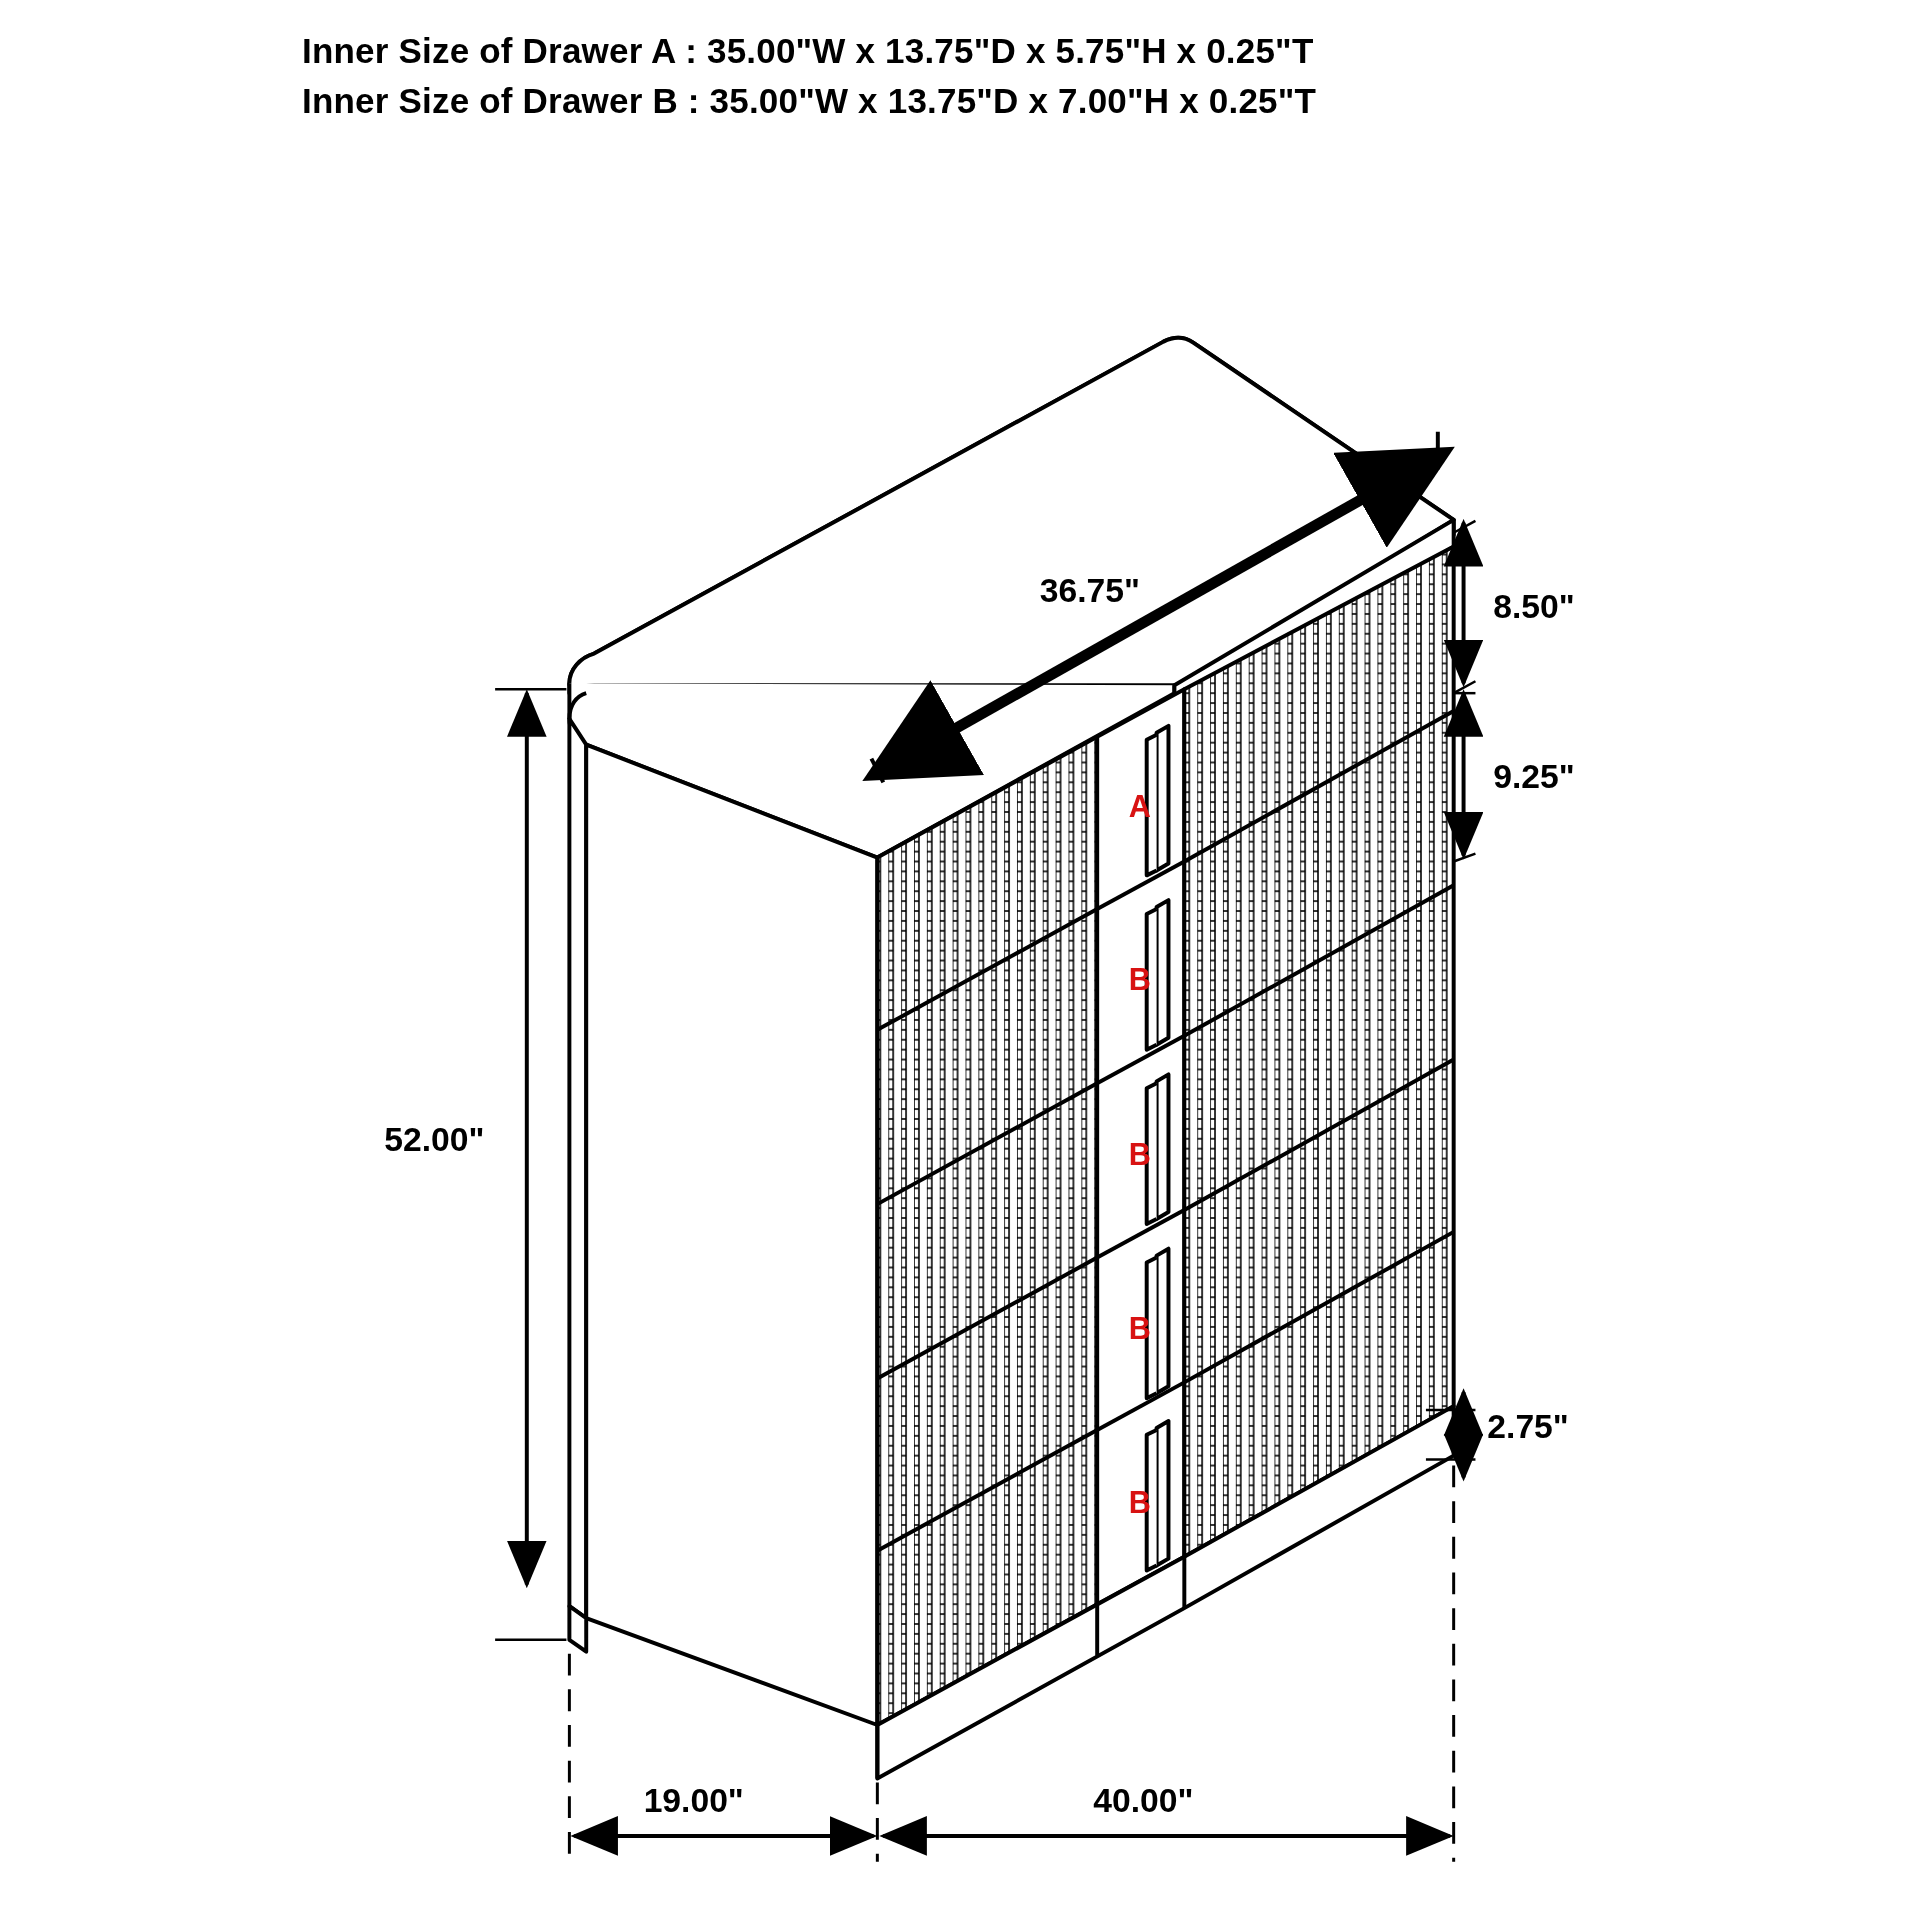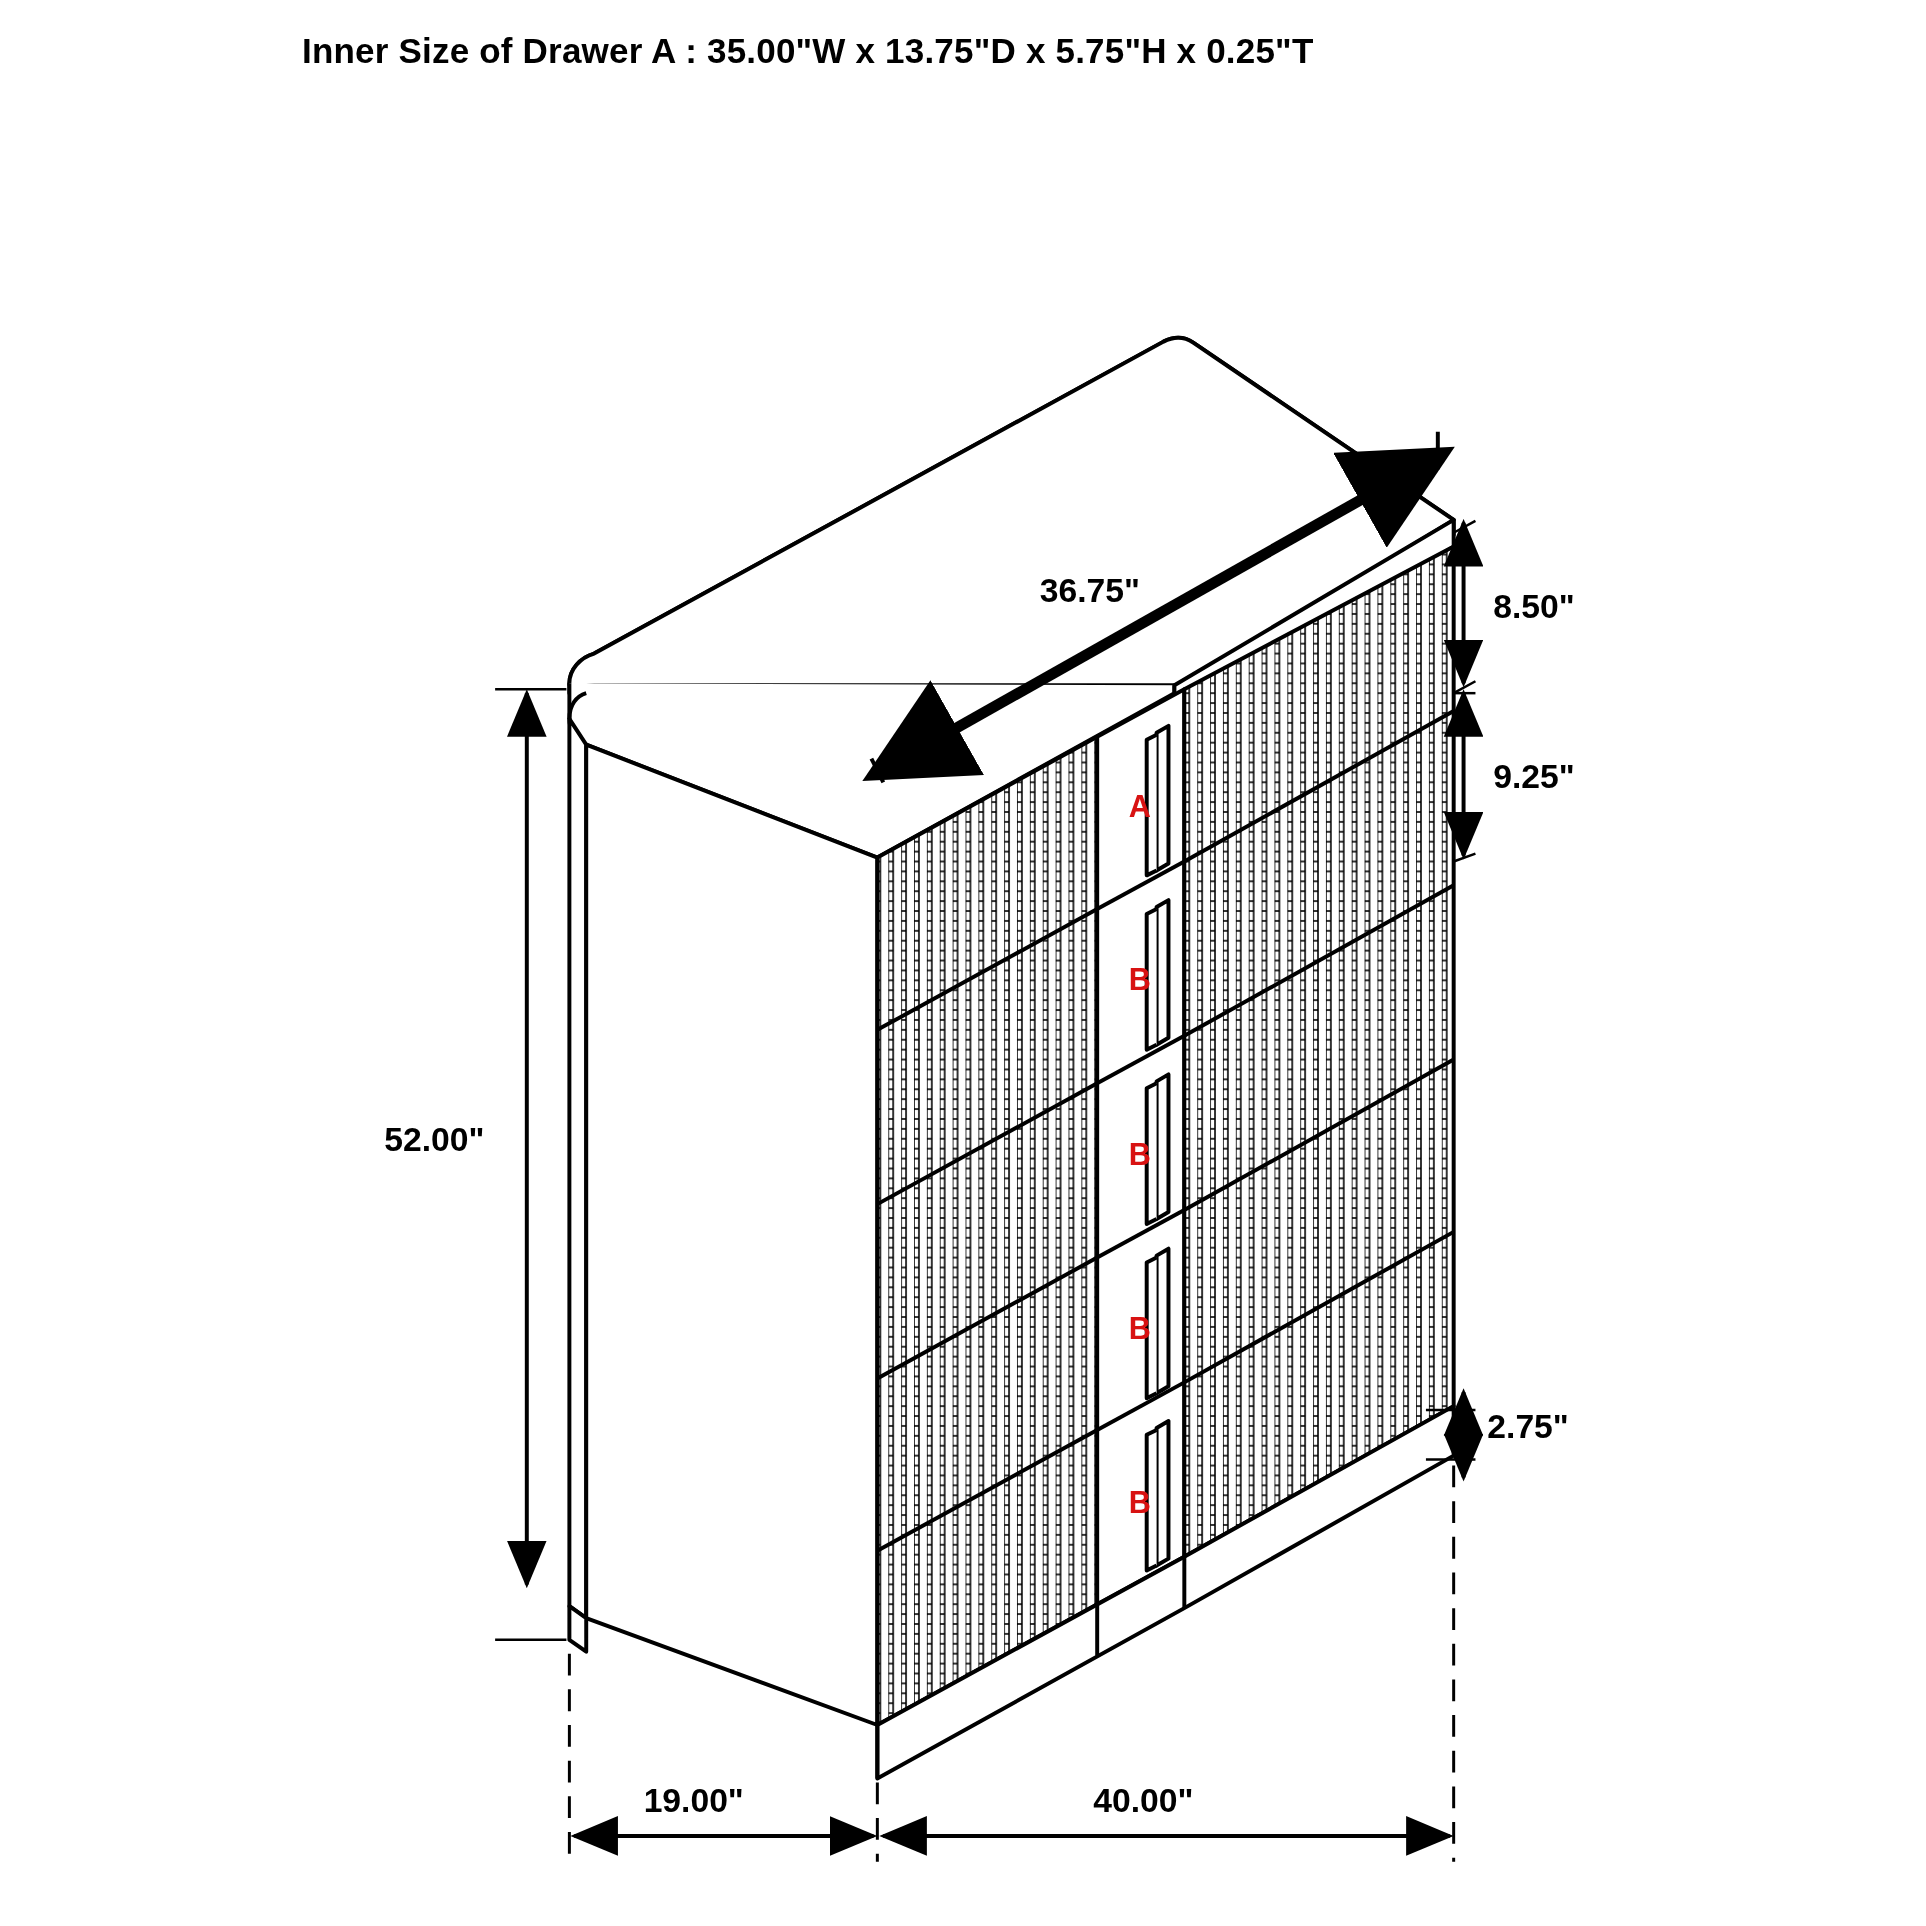"Inner Size of Drawer B" span.spec-line { html: none -> <span>Inner Size of Drawer B : 35.00"W x 13.75"D x 7.00"H x 0.25"T</span> }
